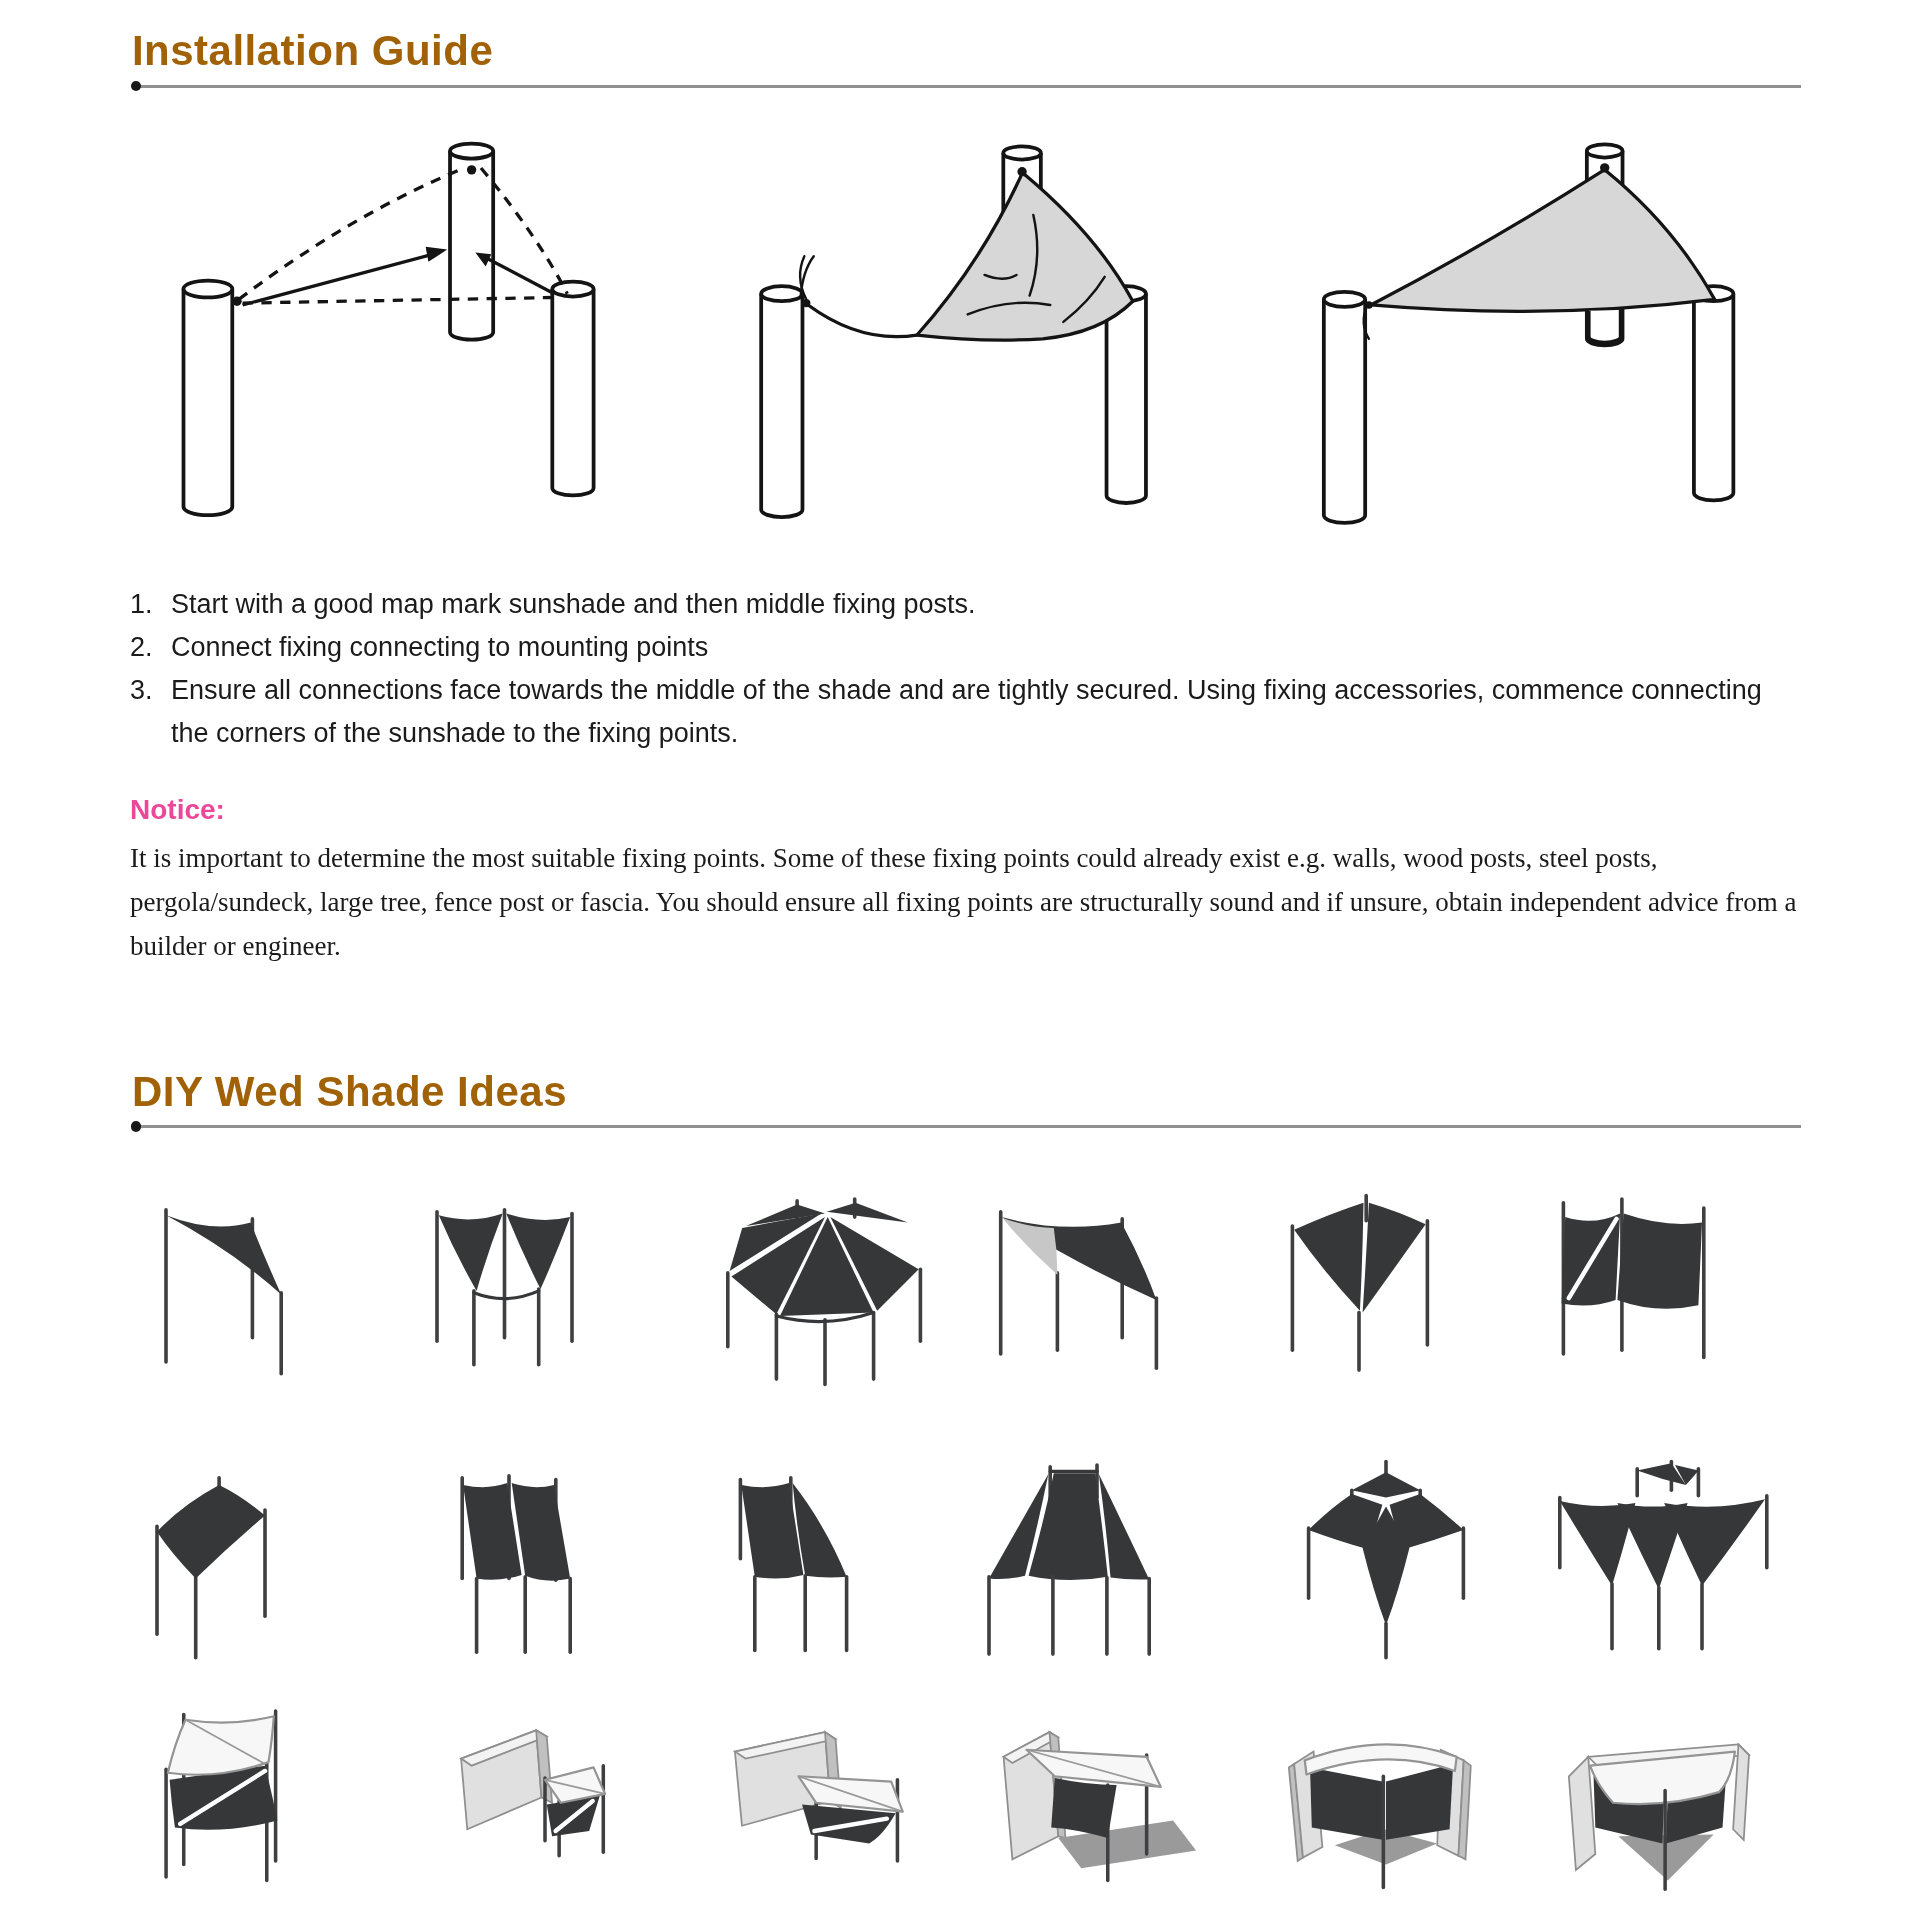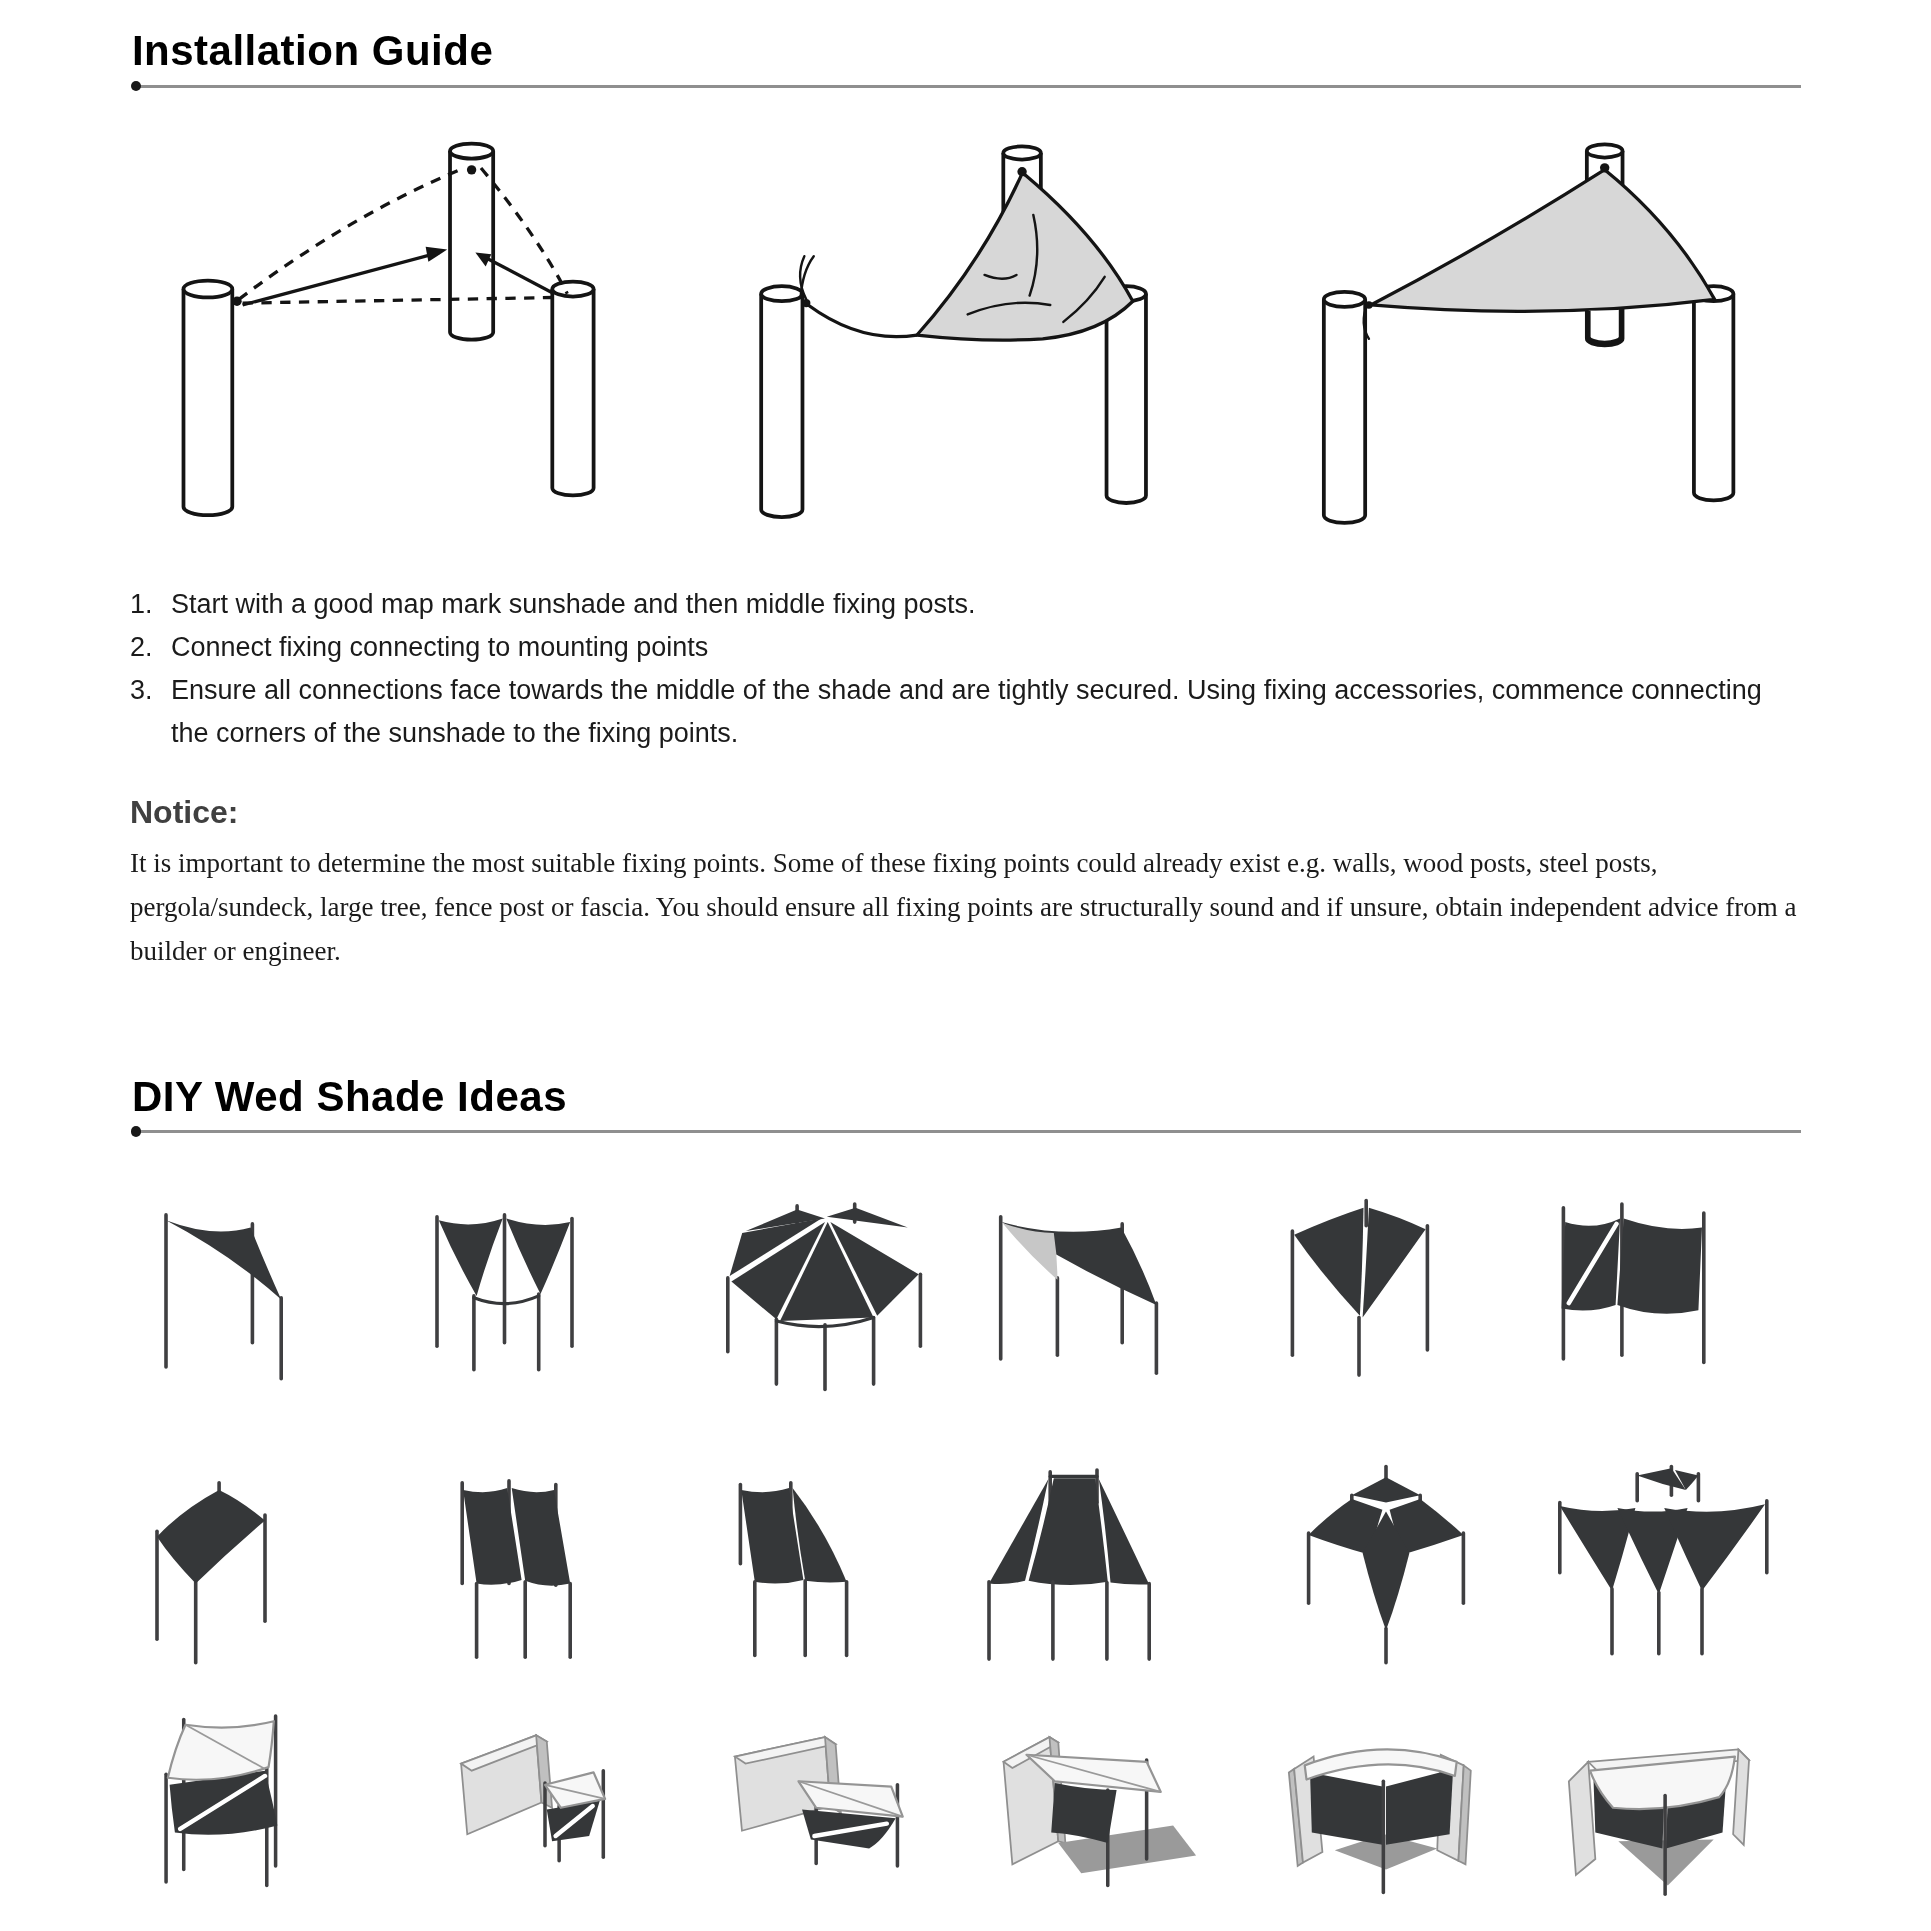"Installation Guide" h1.sec-title { color: #000000 -> #a16207 }
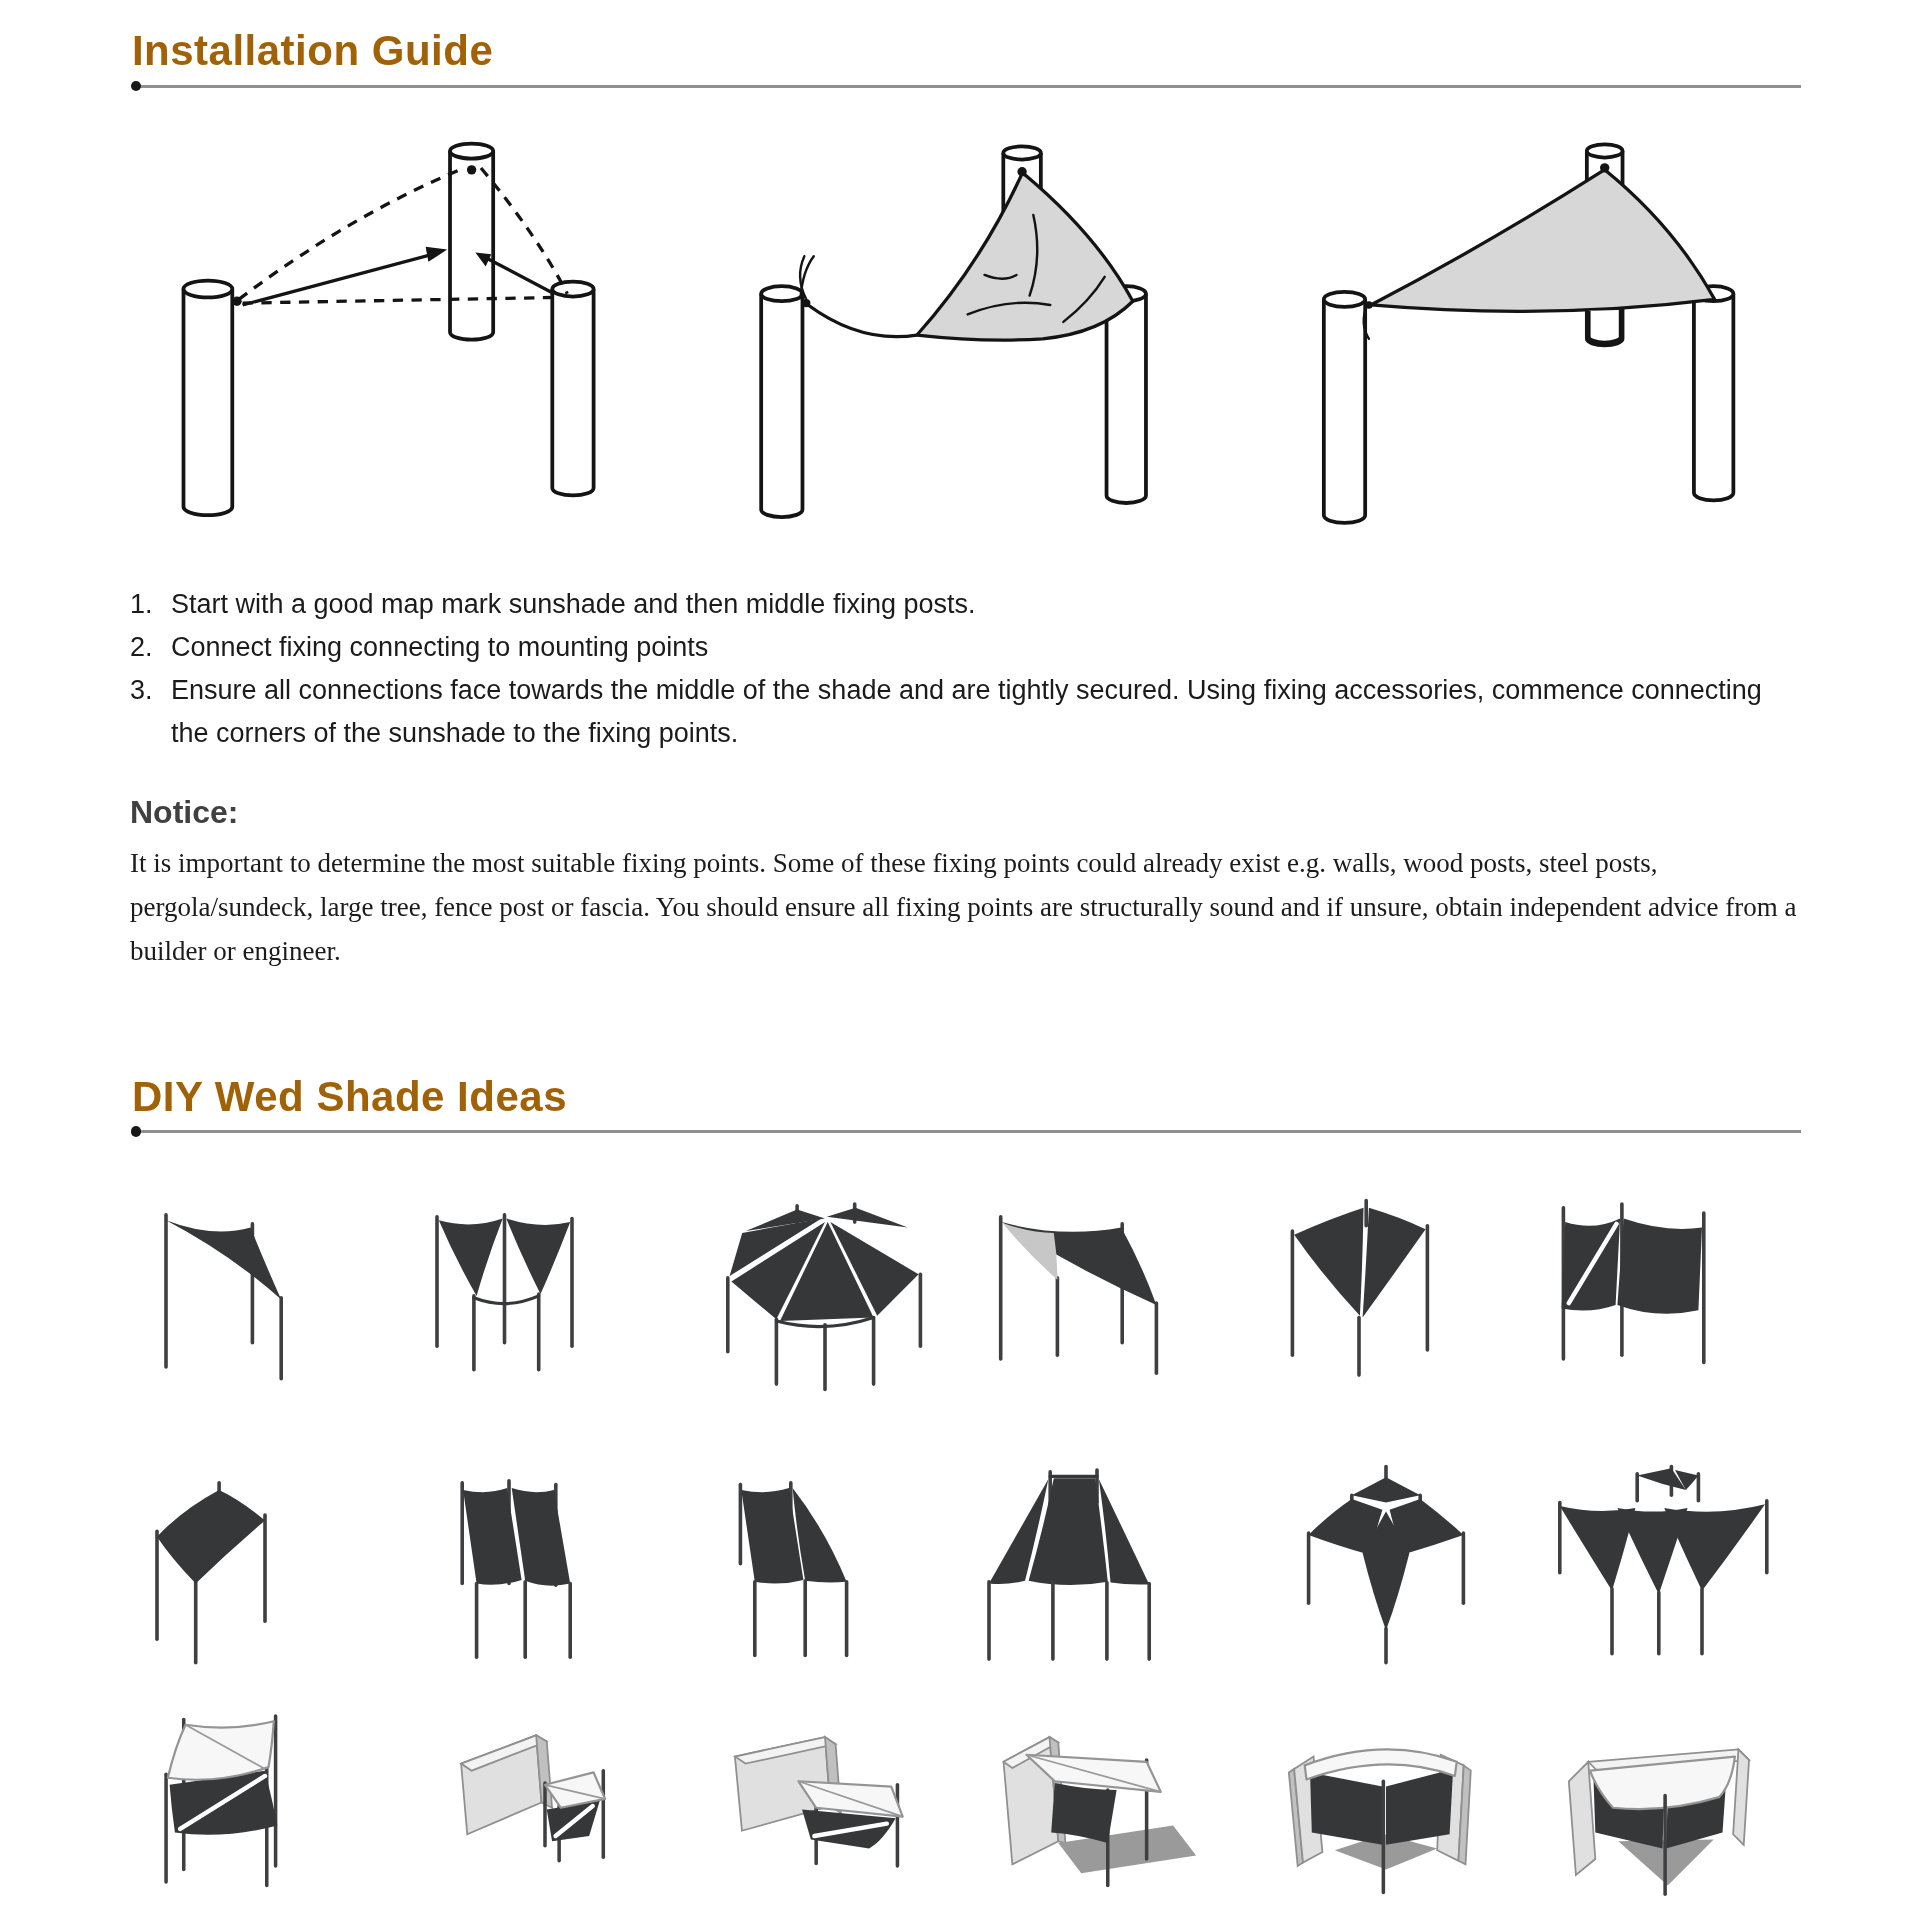"Notice:" .notice-heading { color: #404040 -> #ec4899; font-size: 32px -> 28px }
